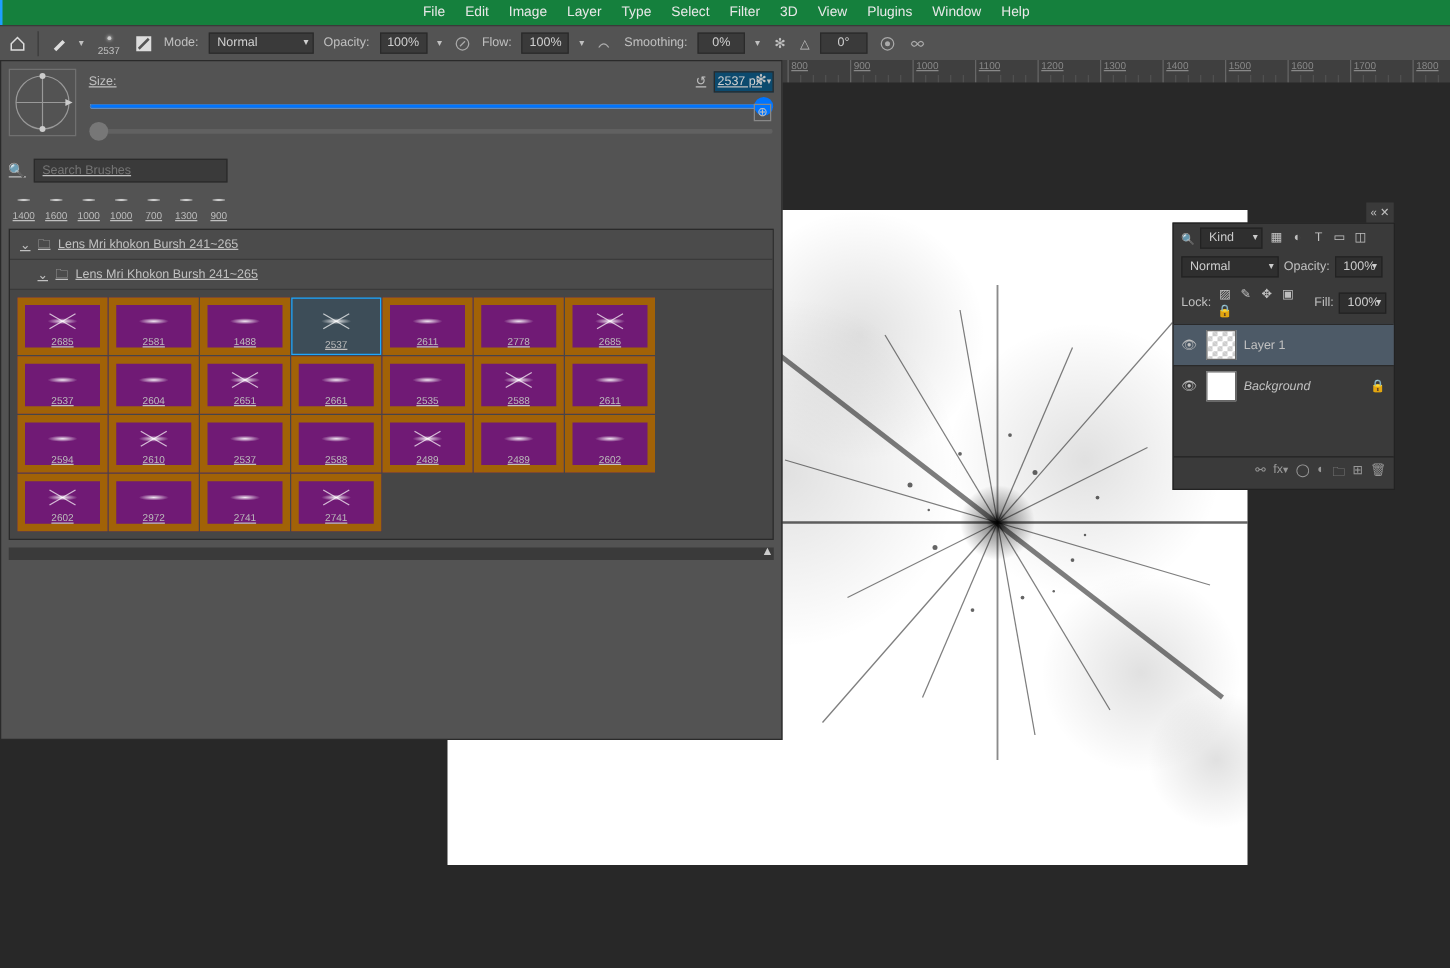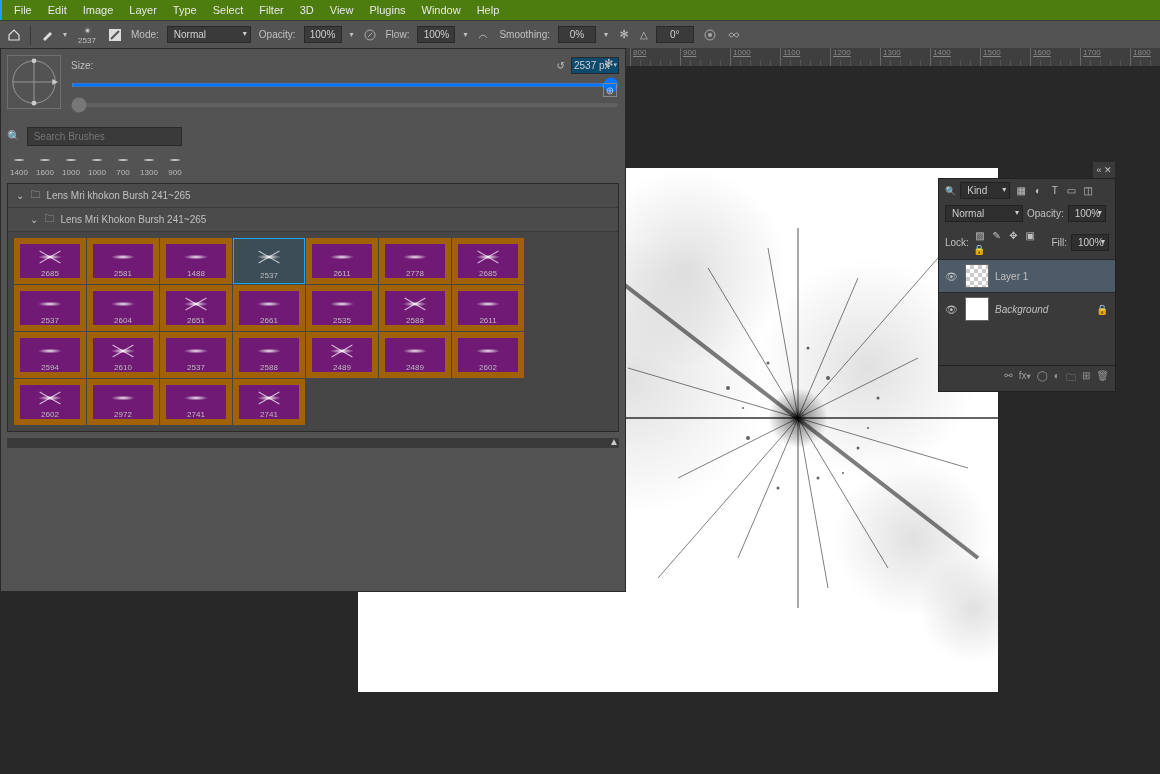"File" .menubar { background: #4d7c0f -> #15803d; justify-content: none -> center }
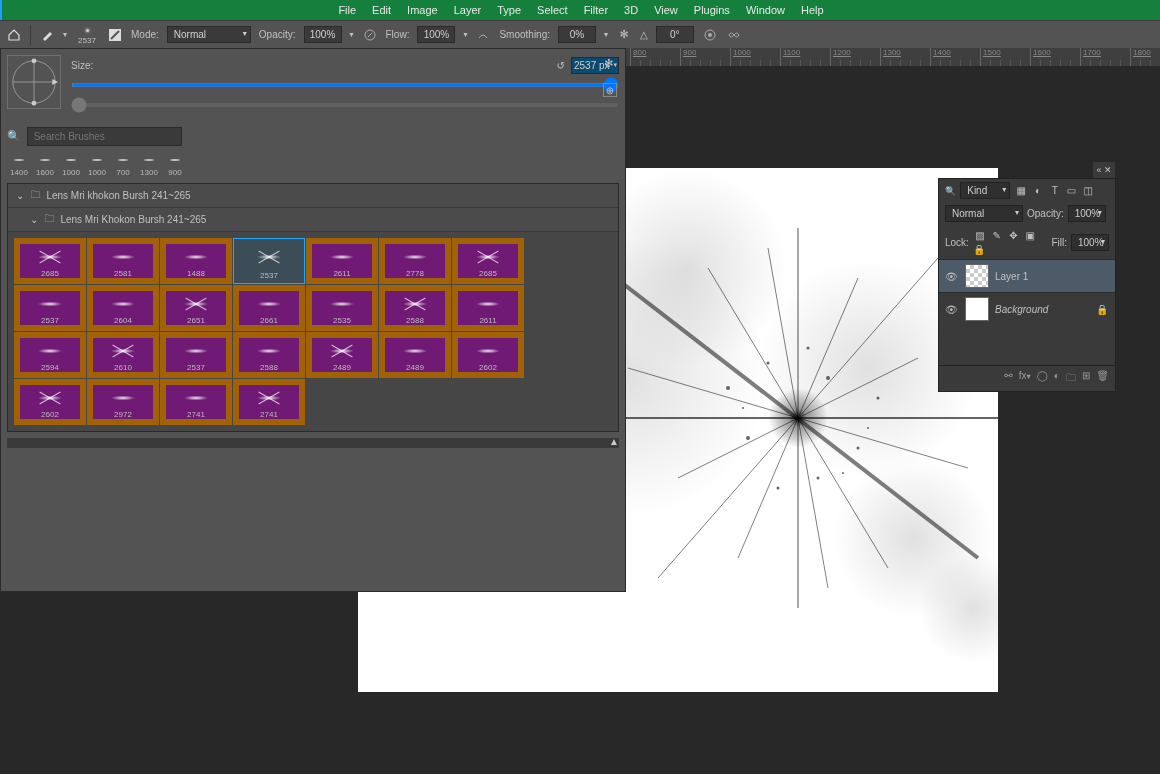"Size:" .brushpanel { text-decoration: none -> underline }
